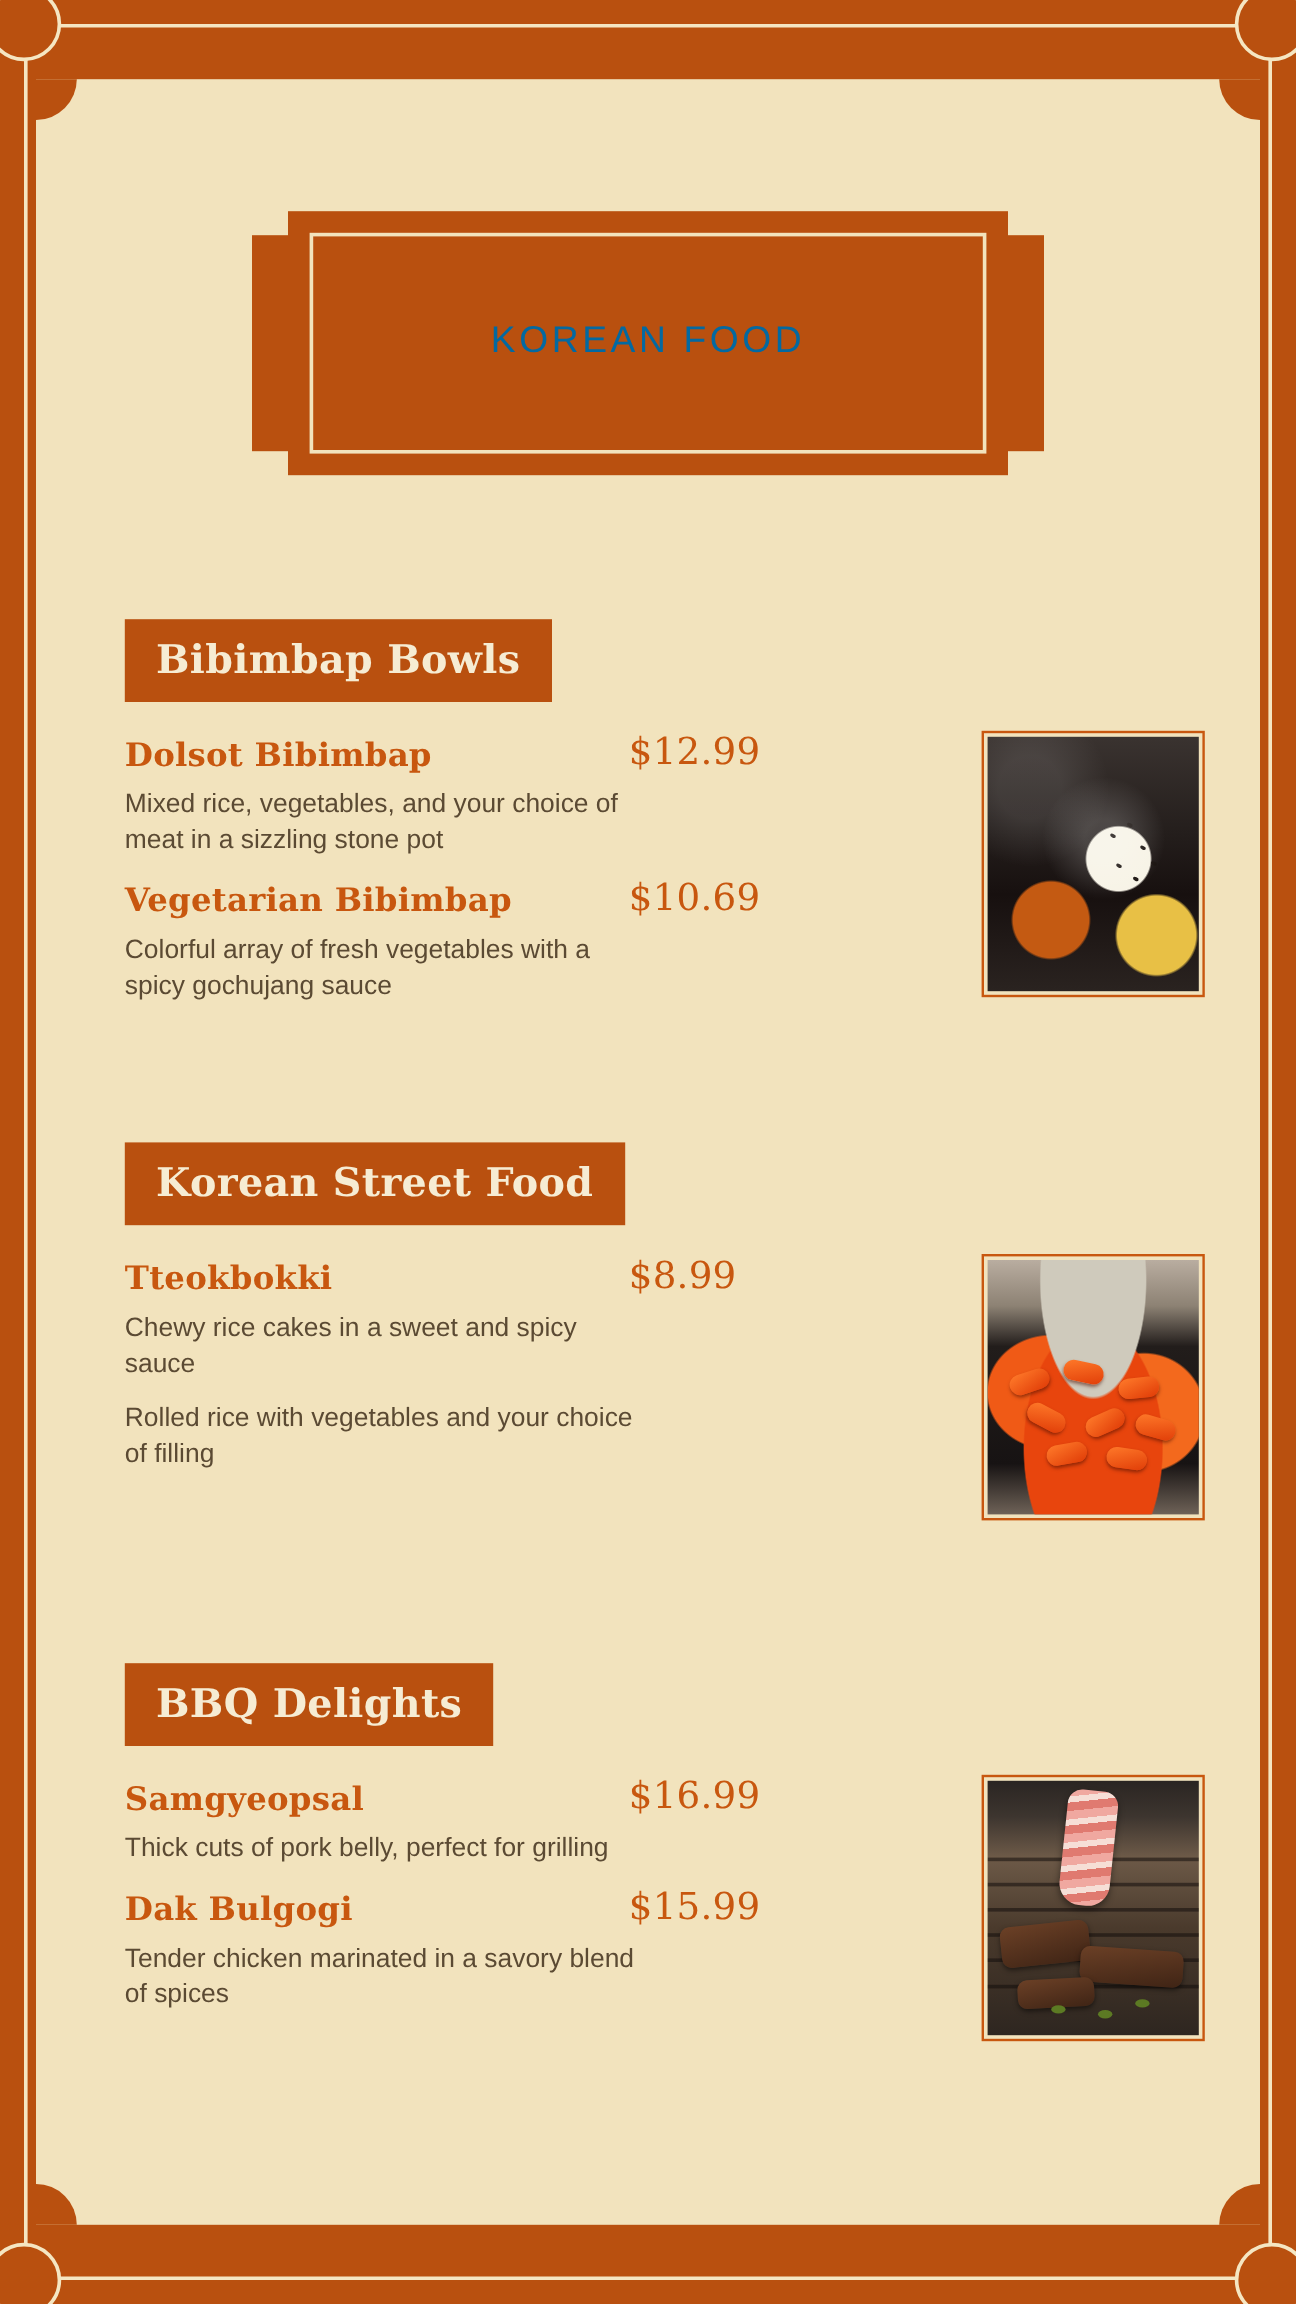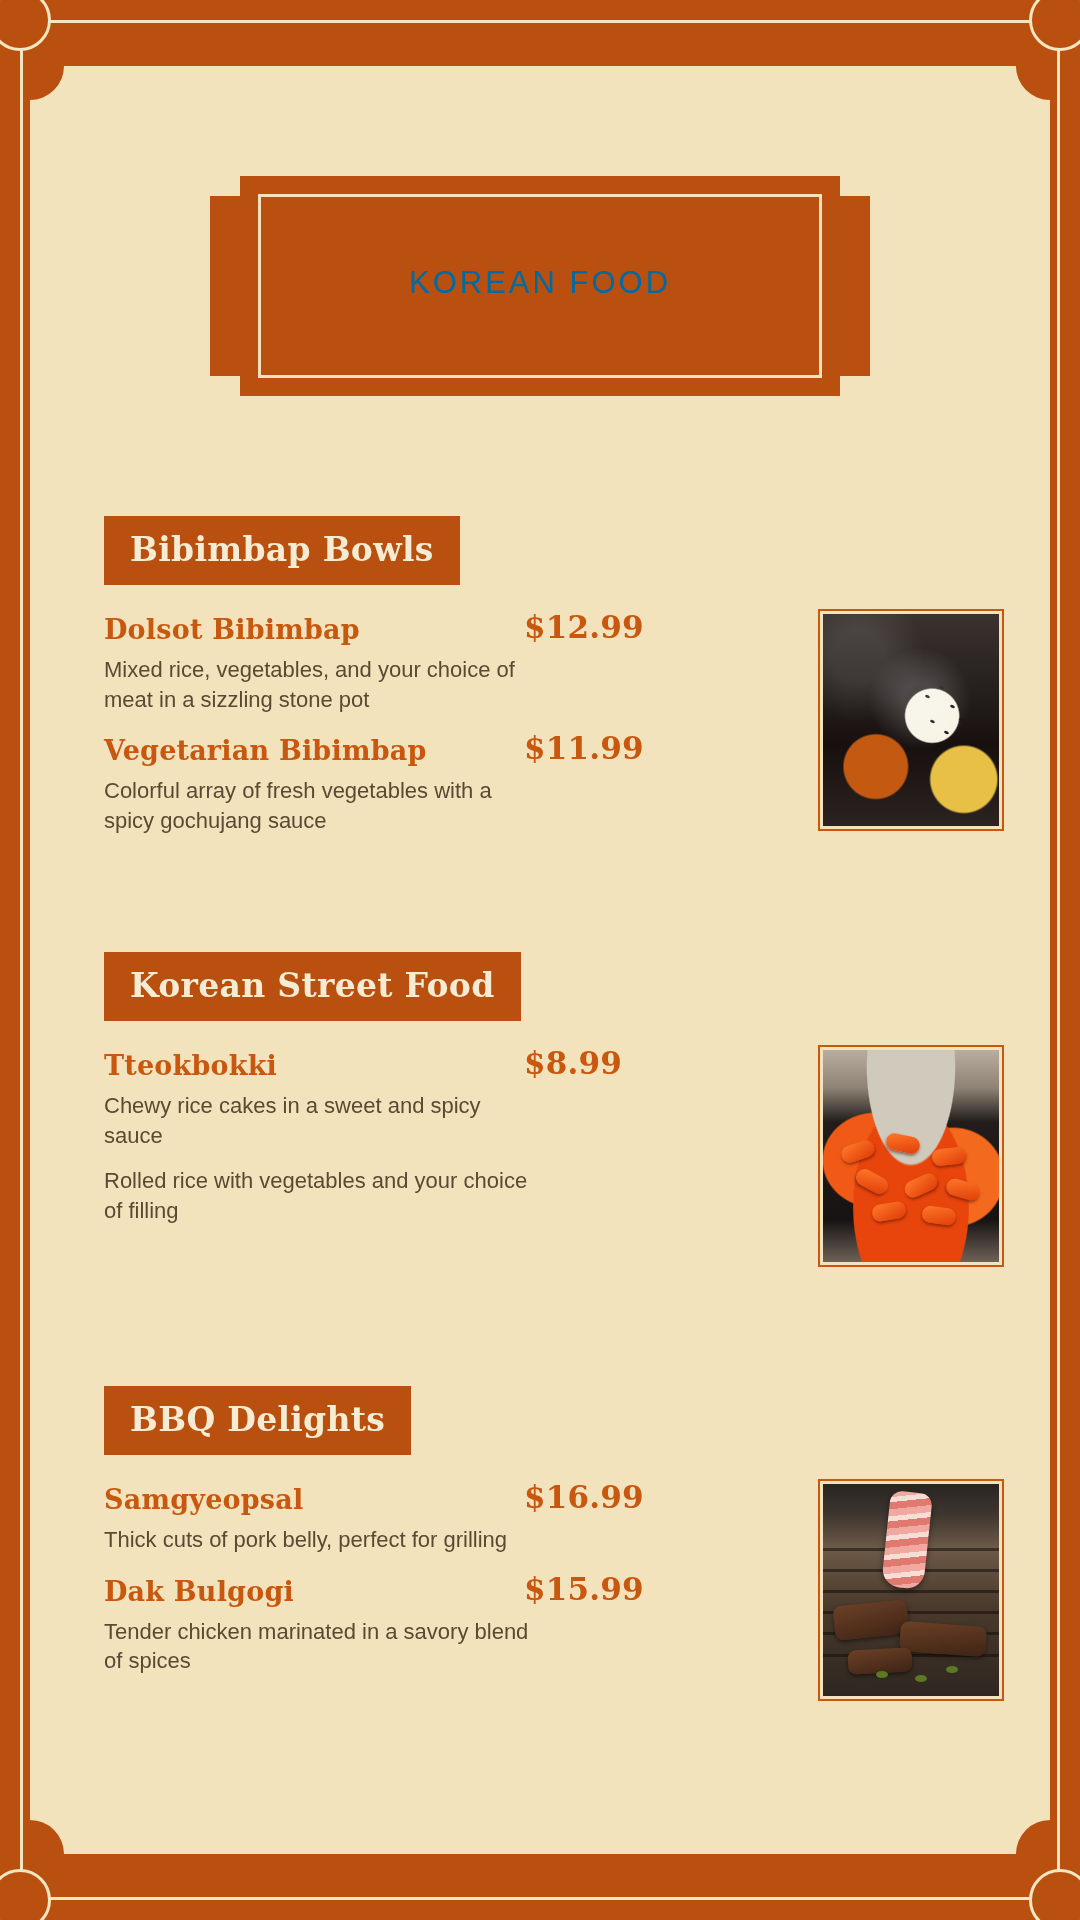"$12.99" .item-price { font-weight: 700 -> 400 }
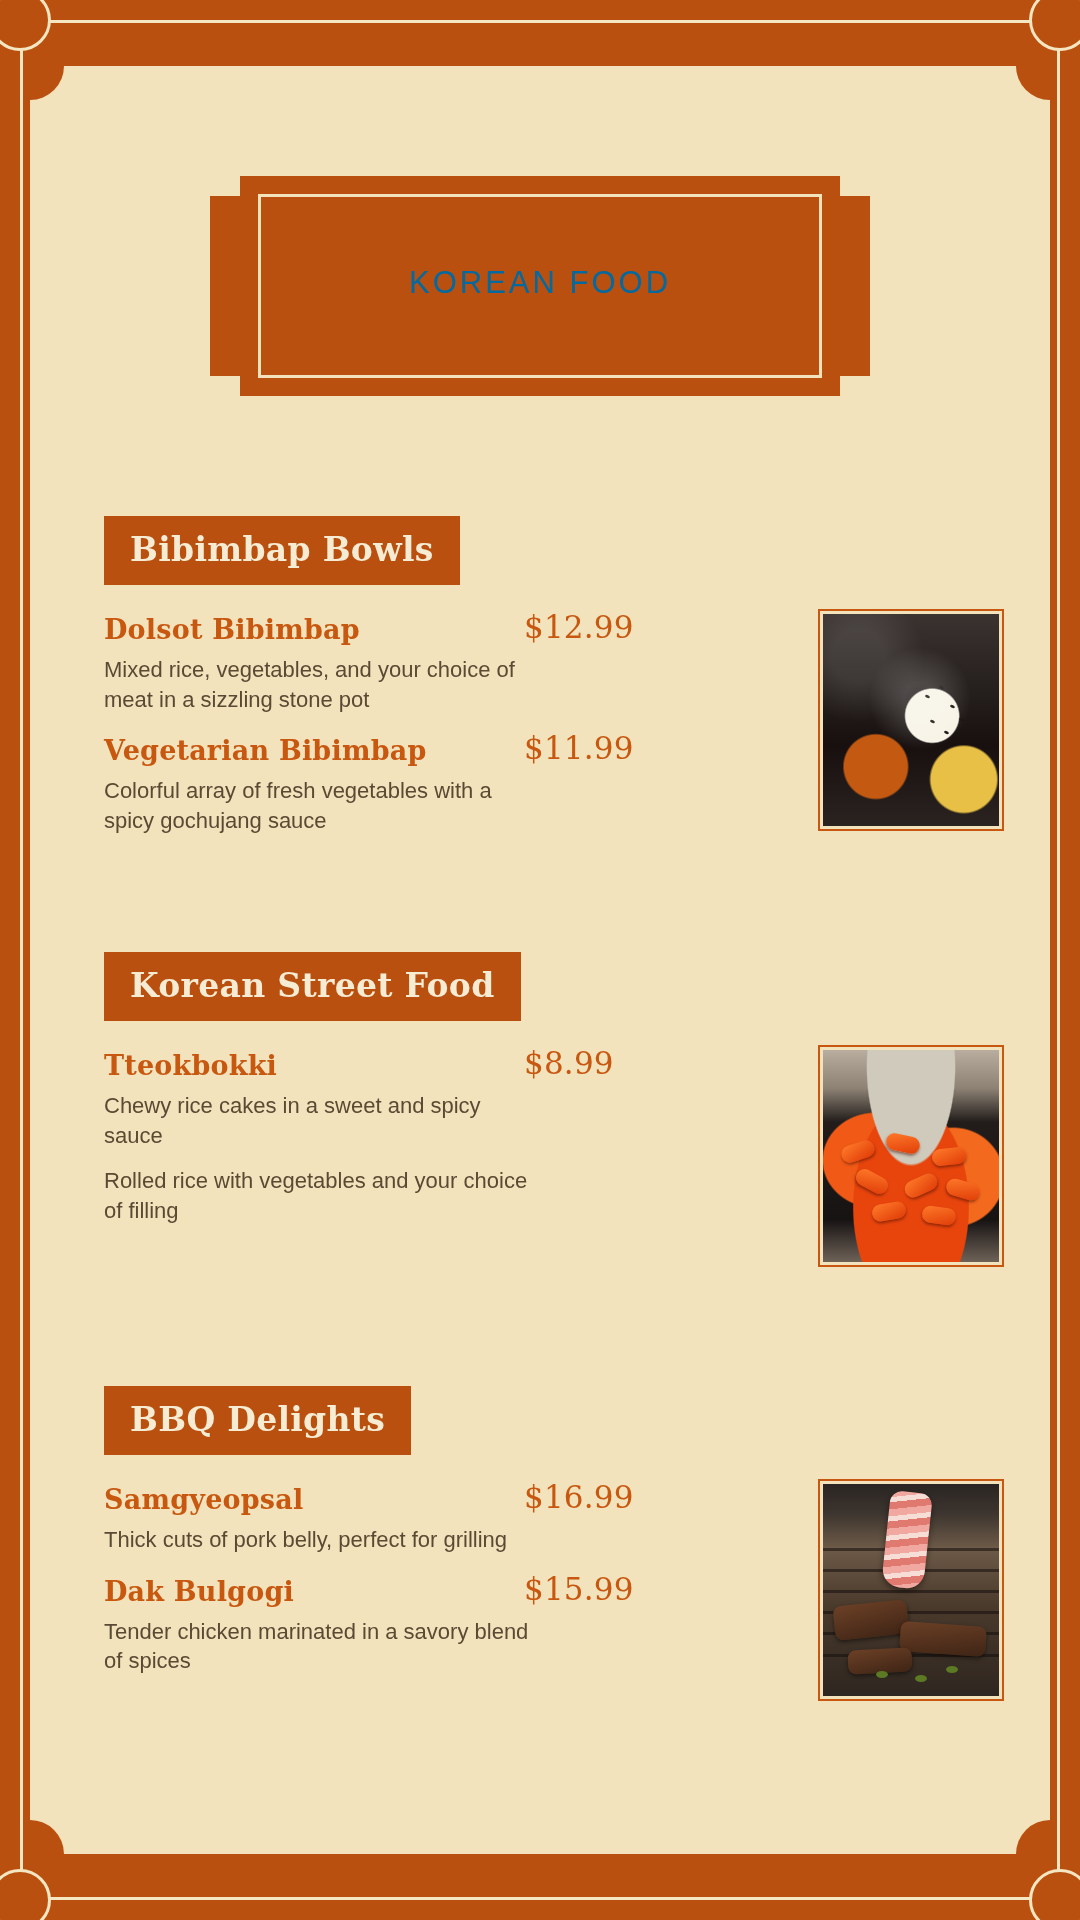"$11.99" span.item-price { text: $11.99 -> $10.69 }
